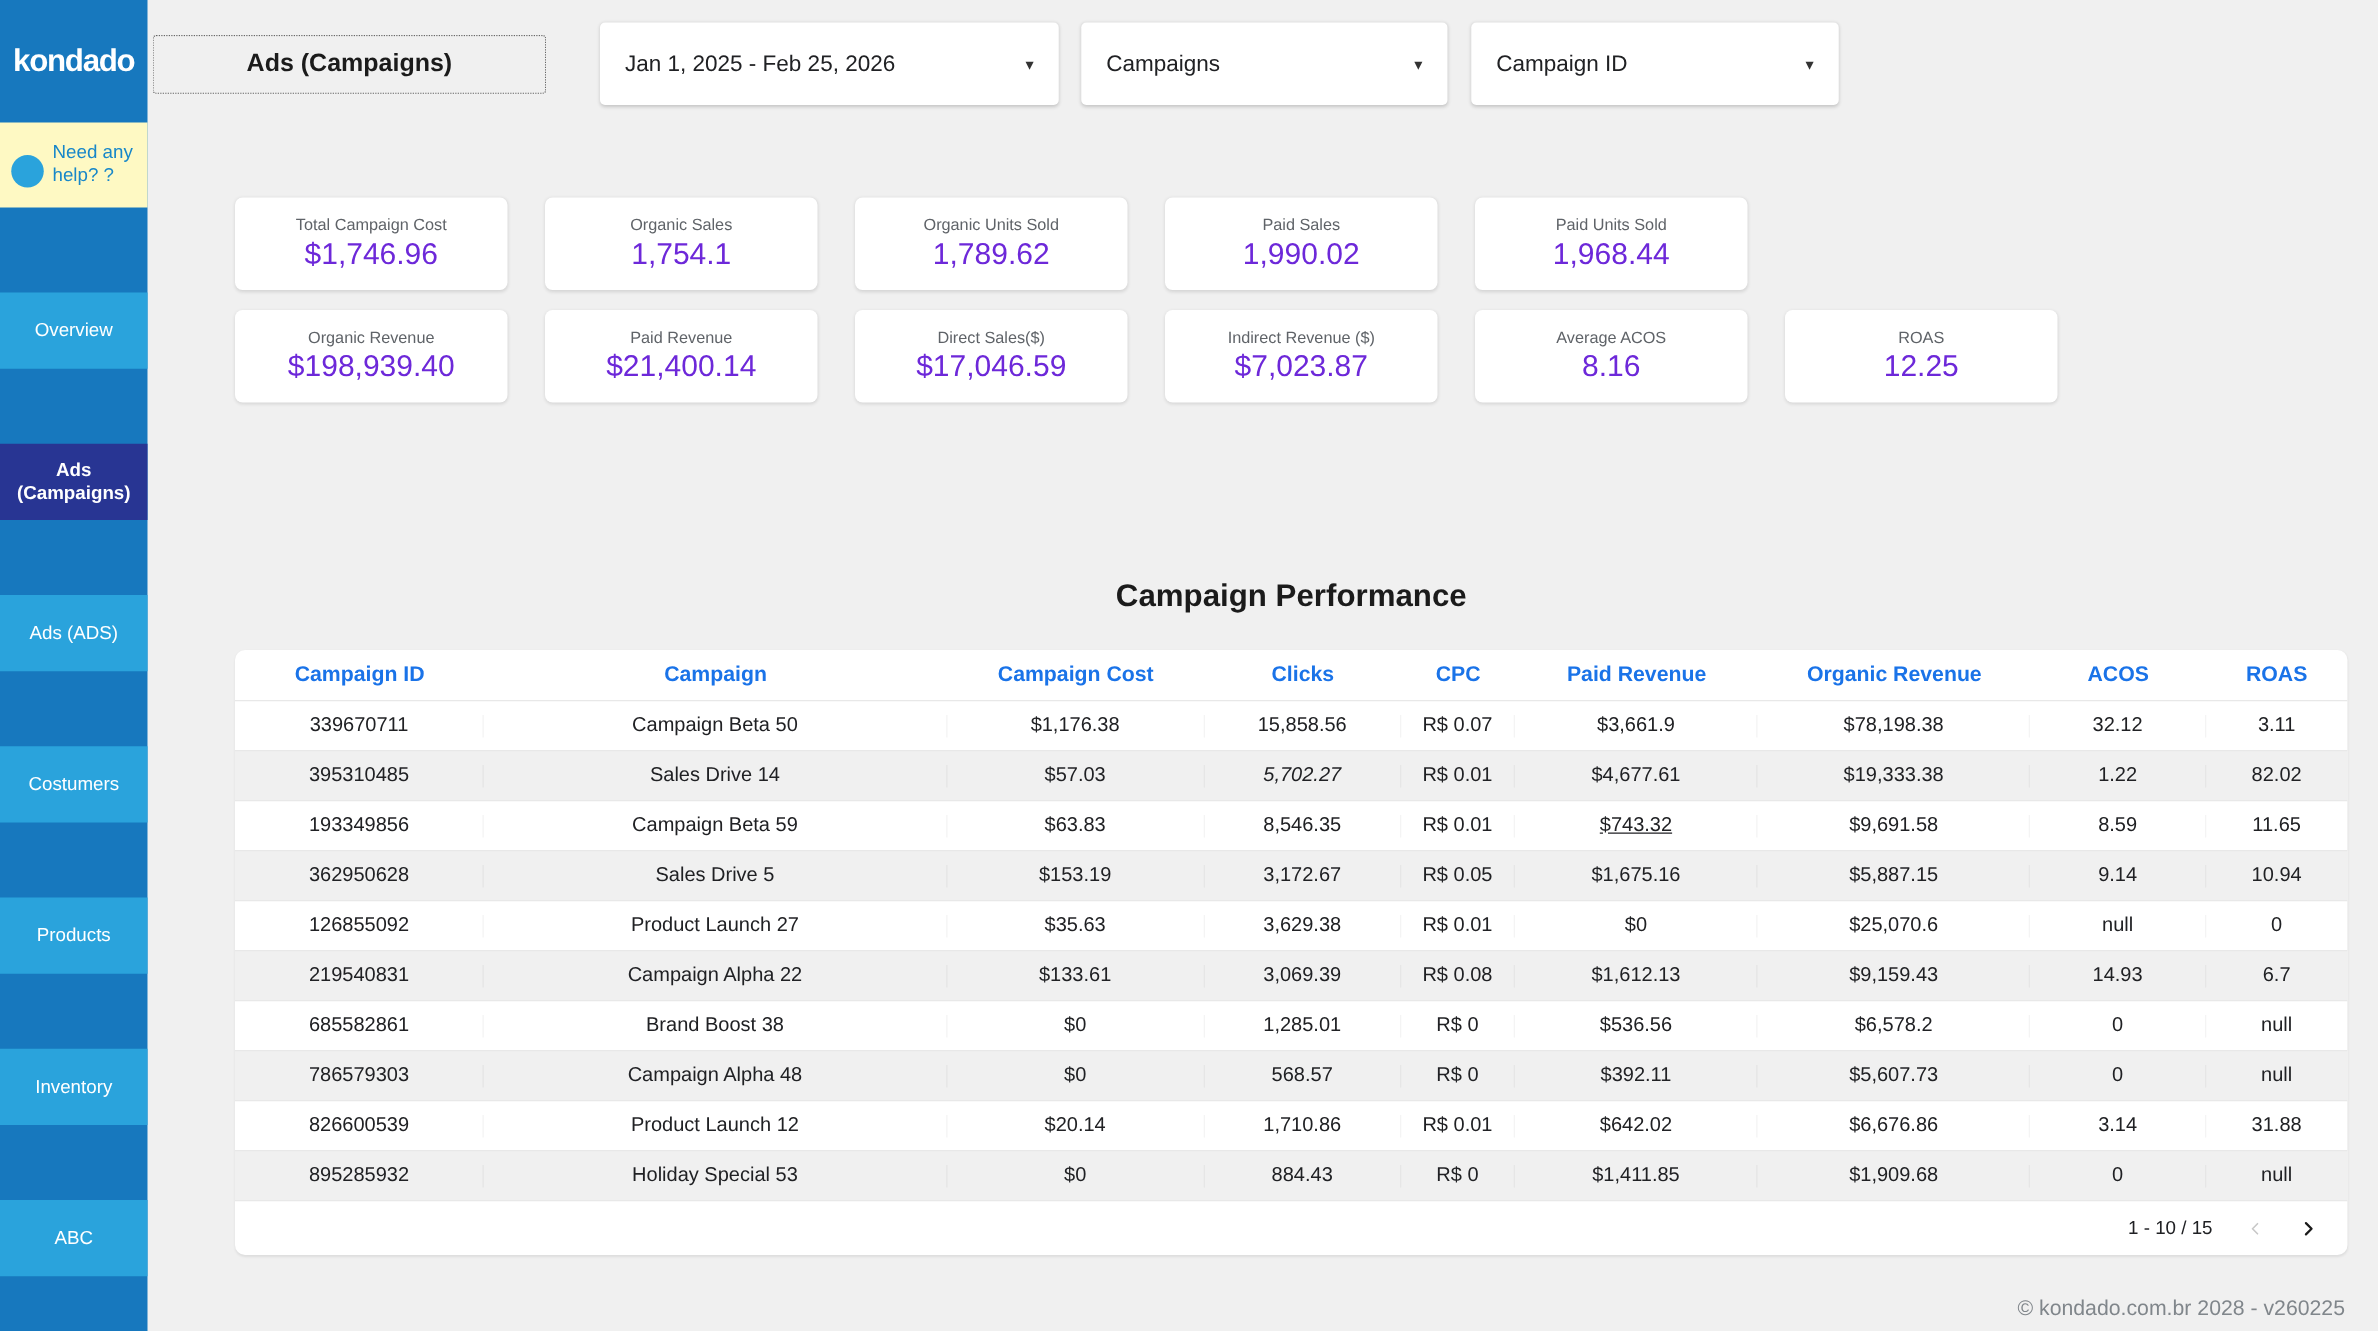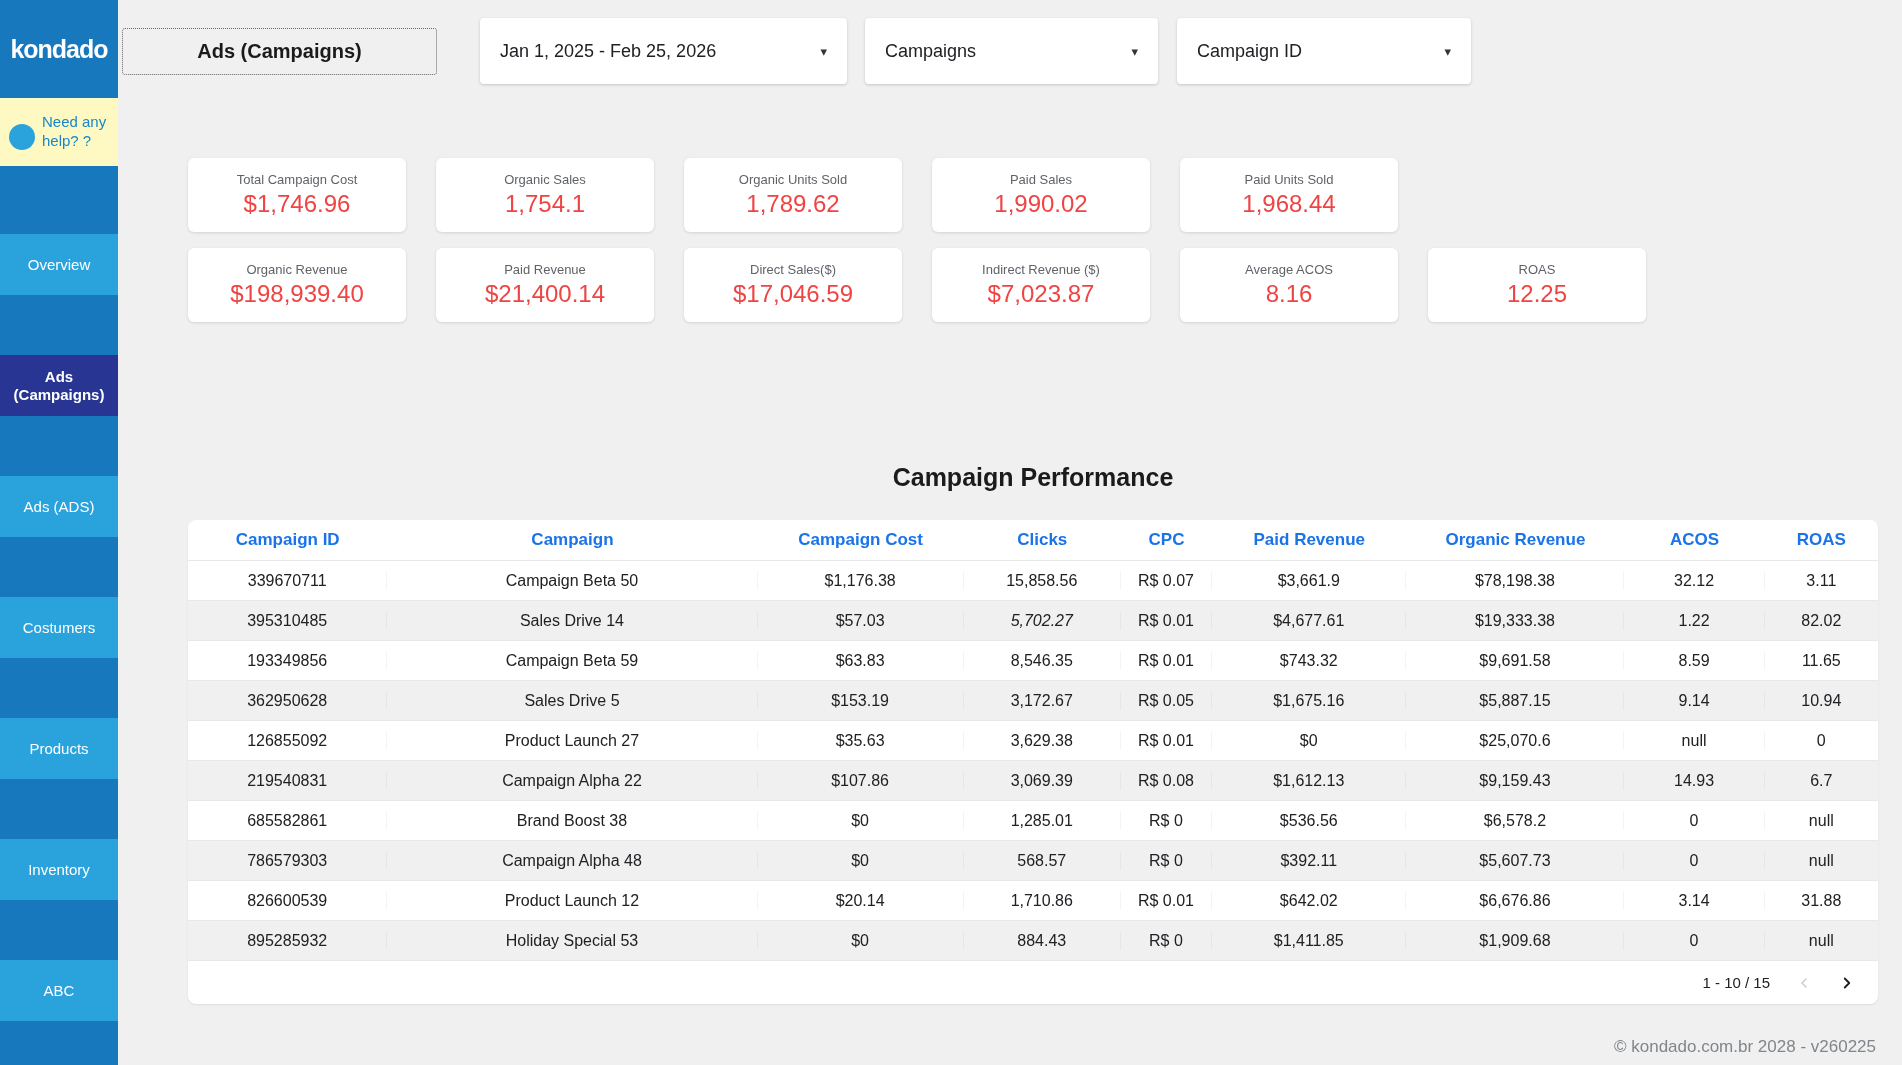"$1,746.96" .kpi-value { color: #ef4444 -> #6d28d9 }
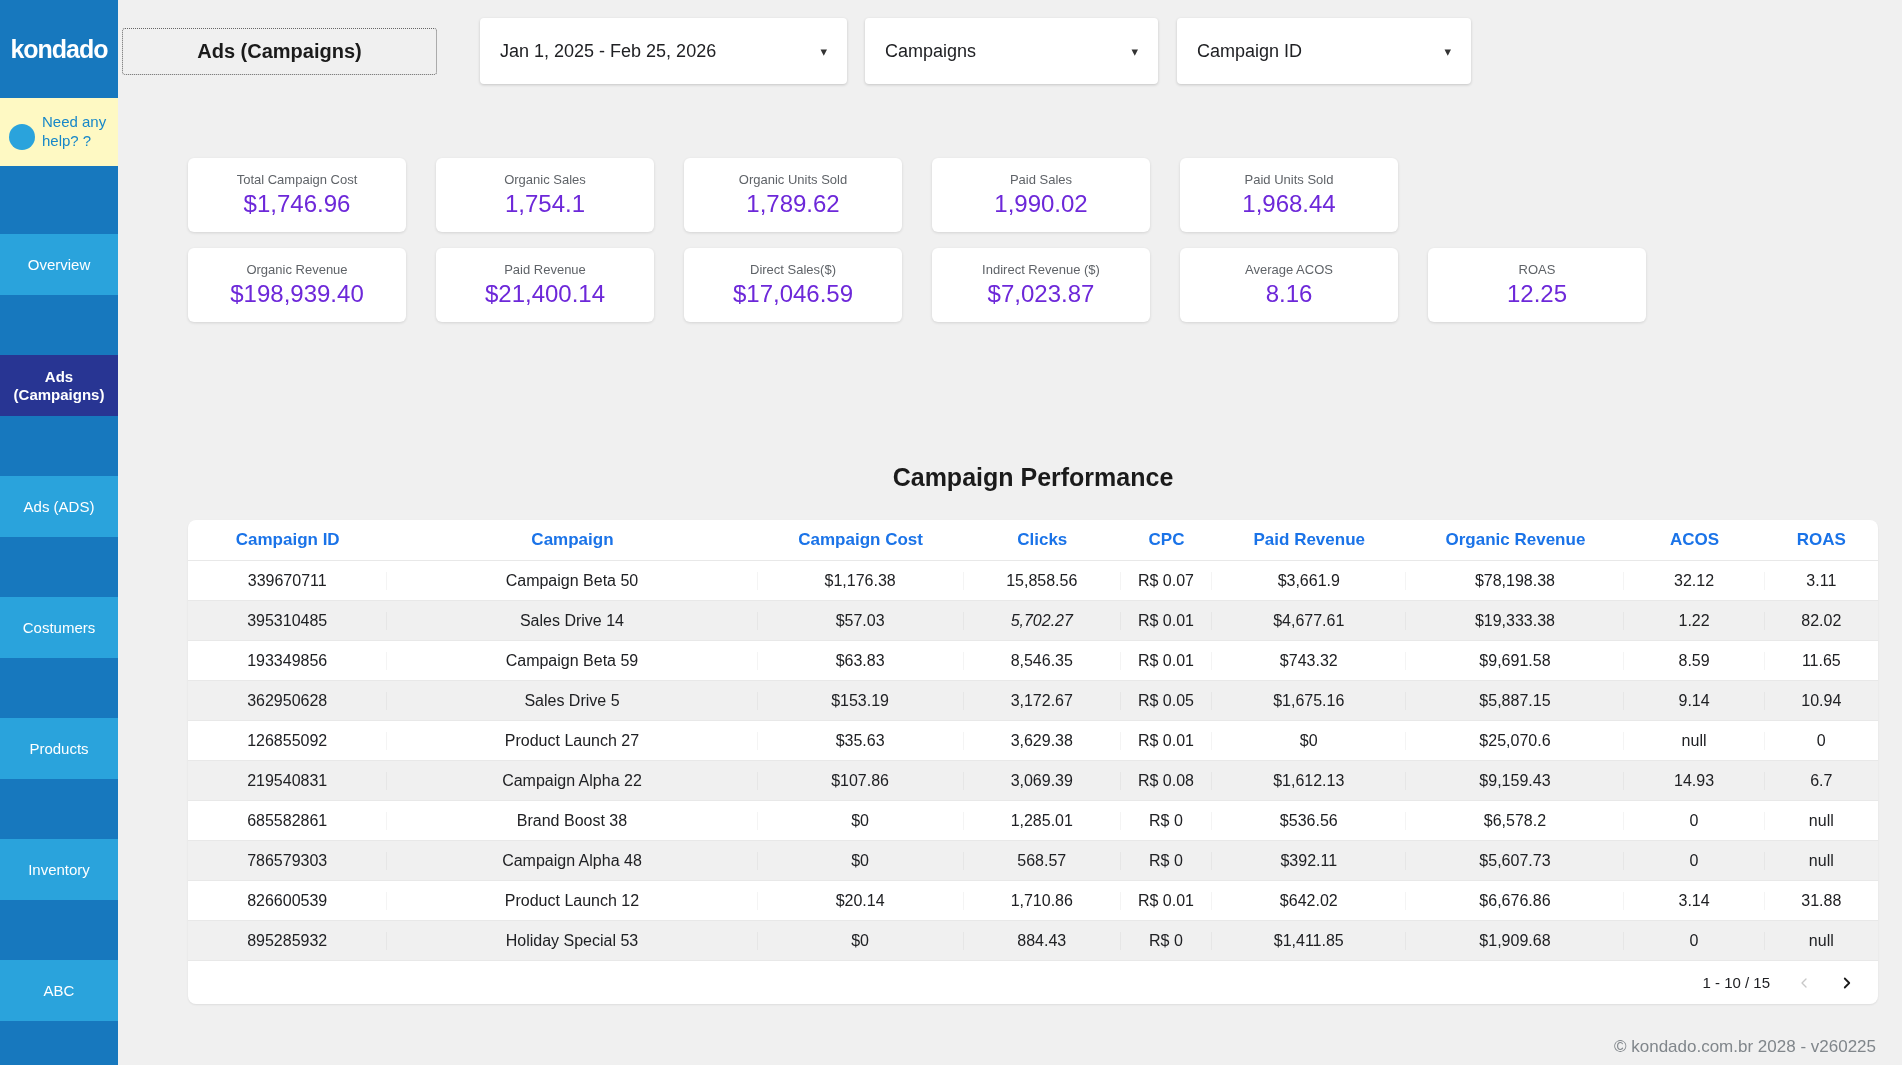"$743.32" div.td { text-decoration: none -> underline }
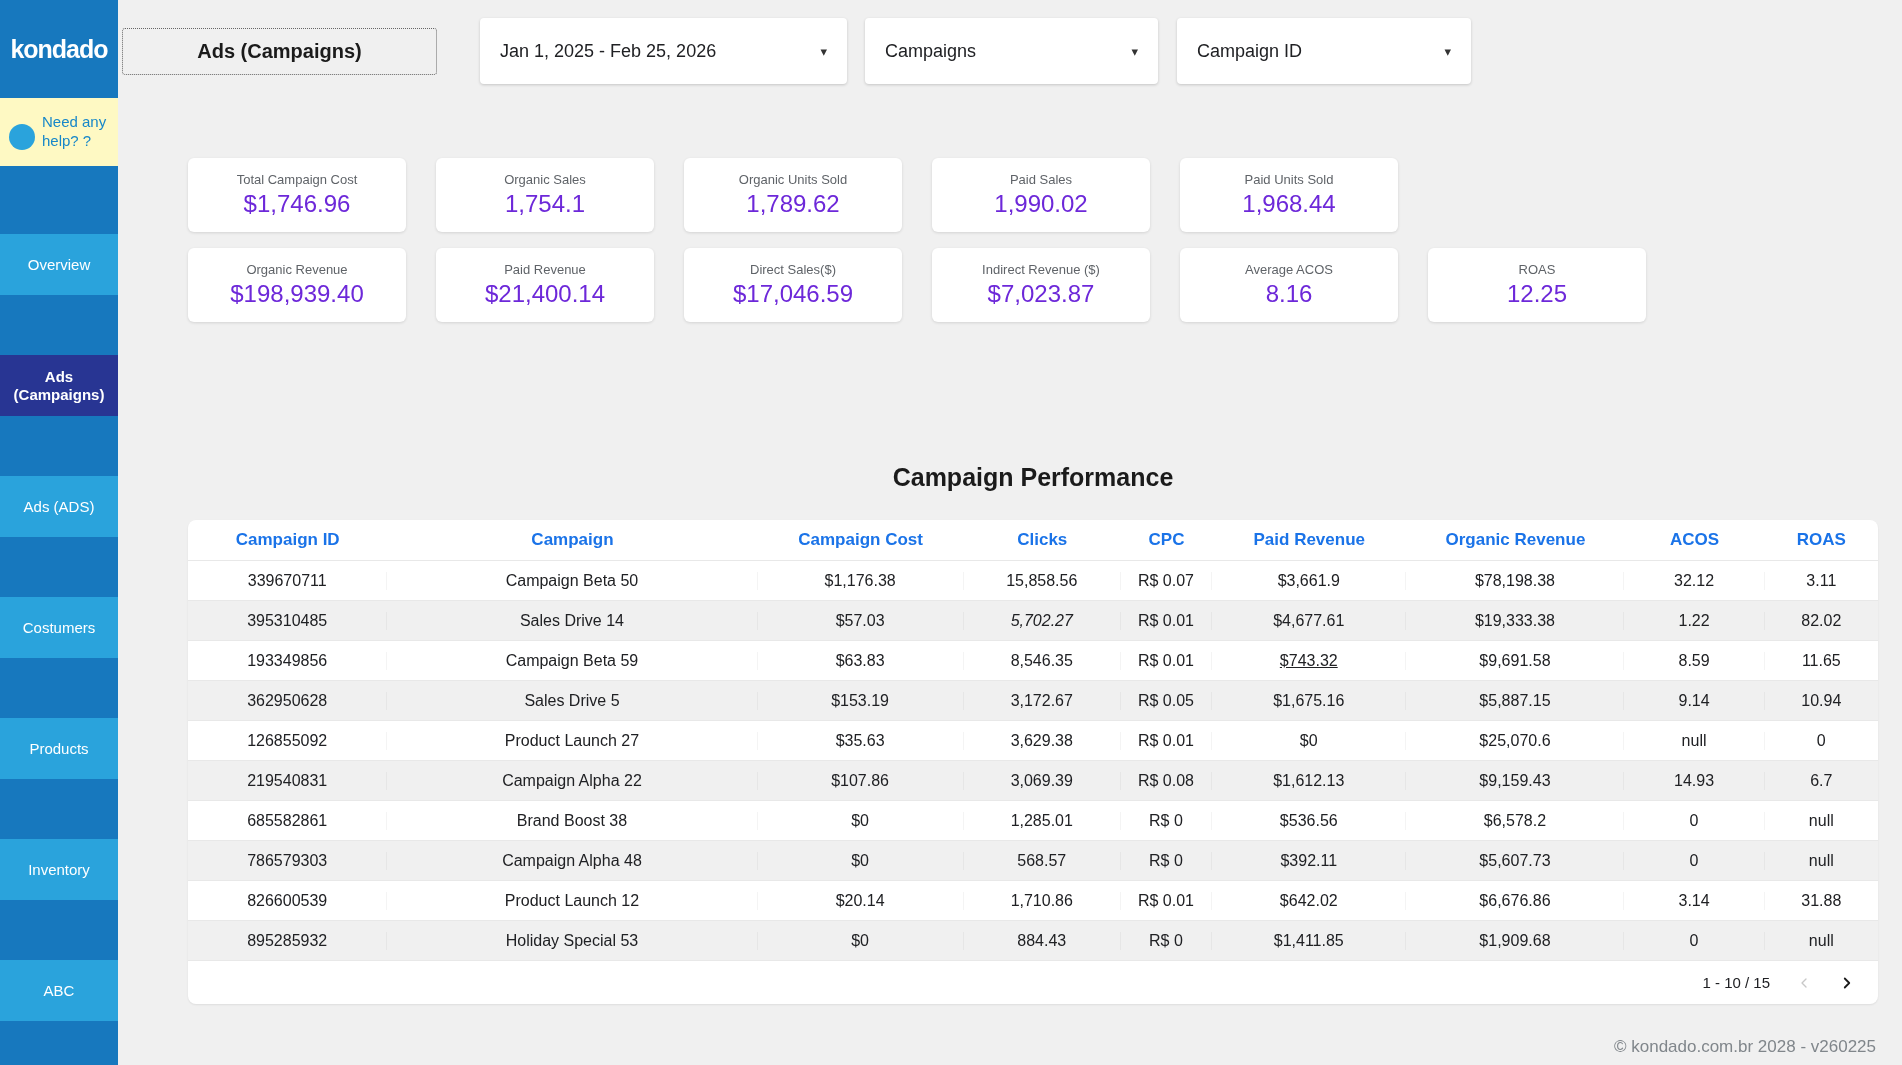"$107.86" div.td { text: $107.86 -> $133.61 }
